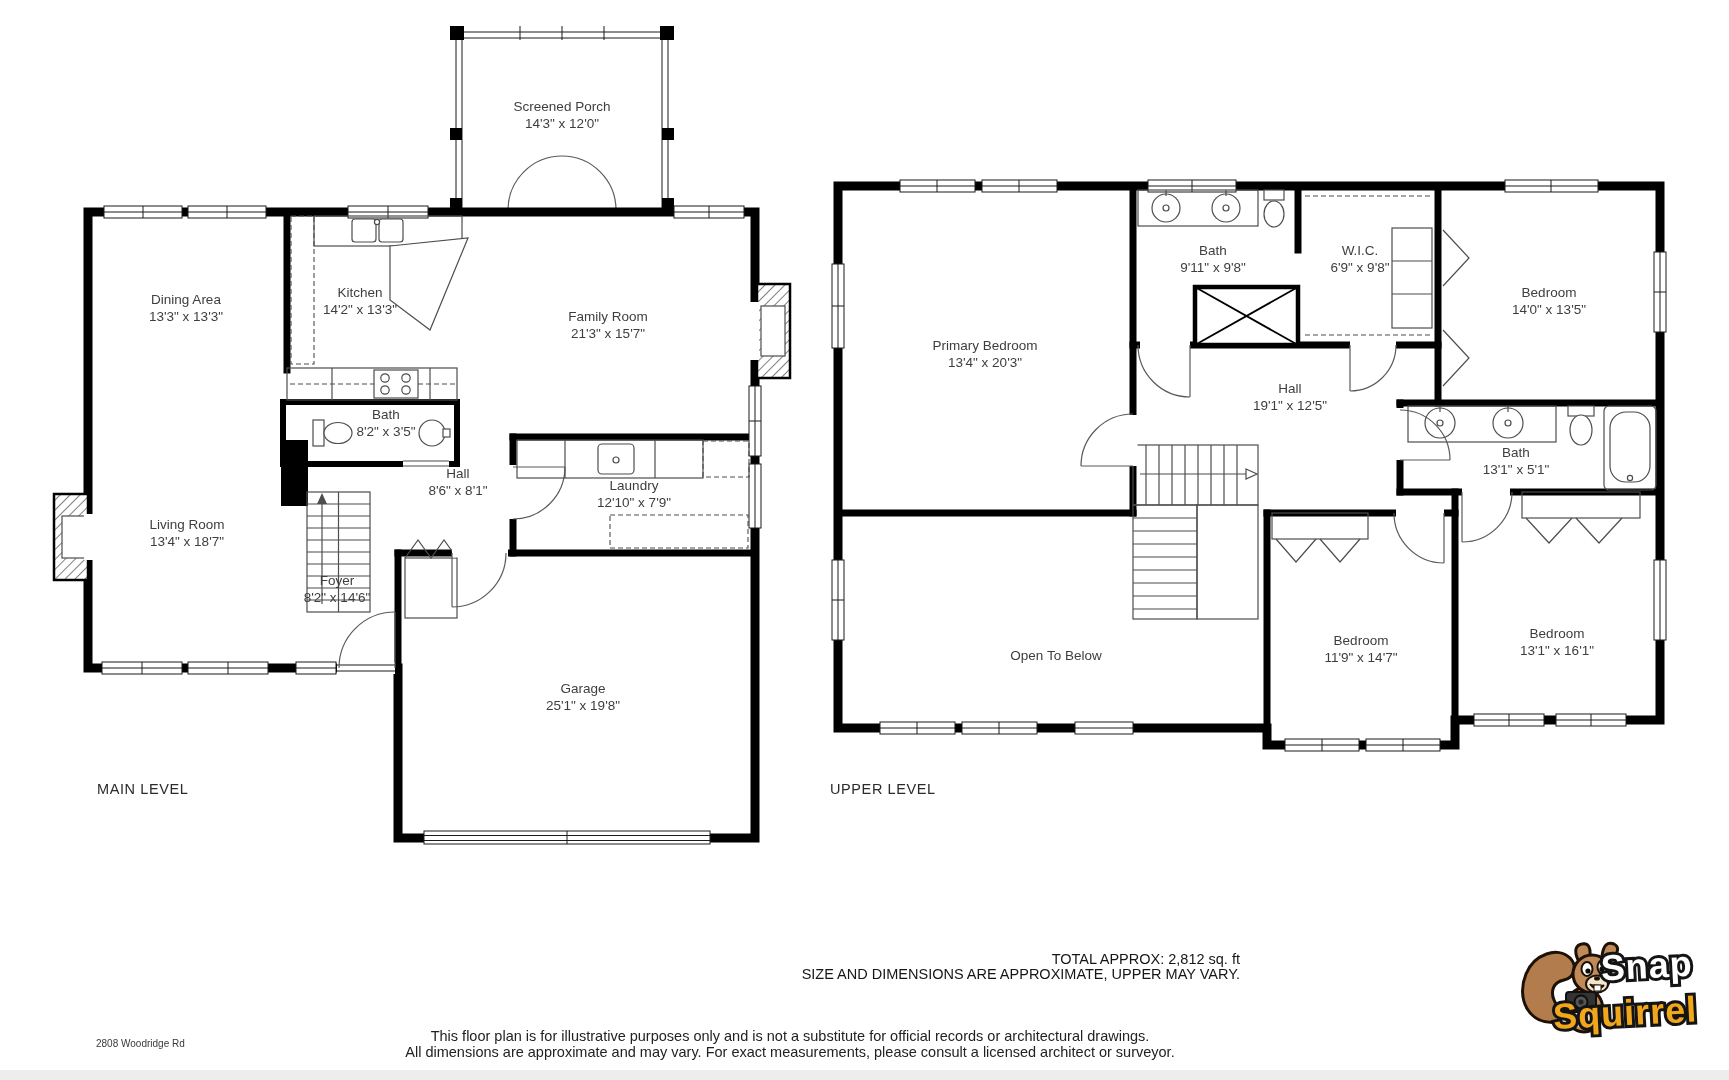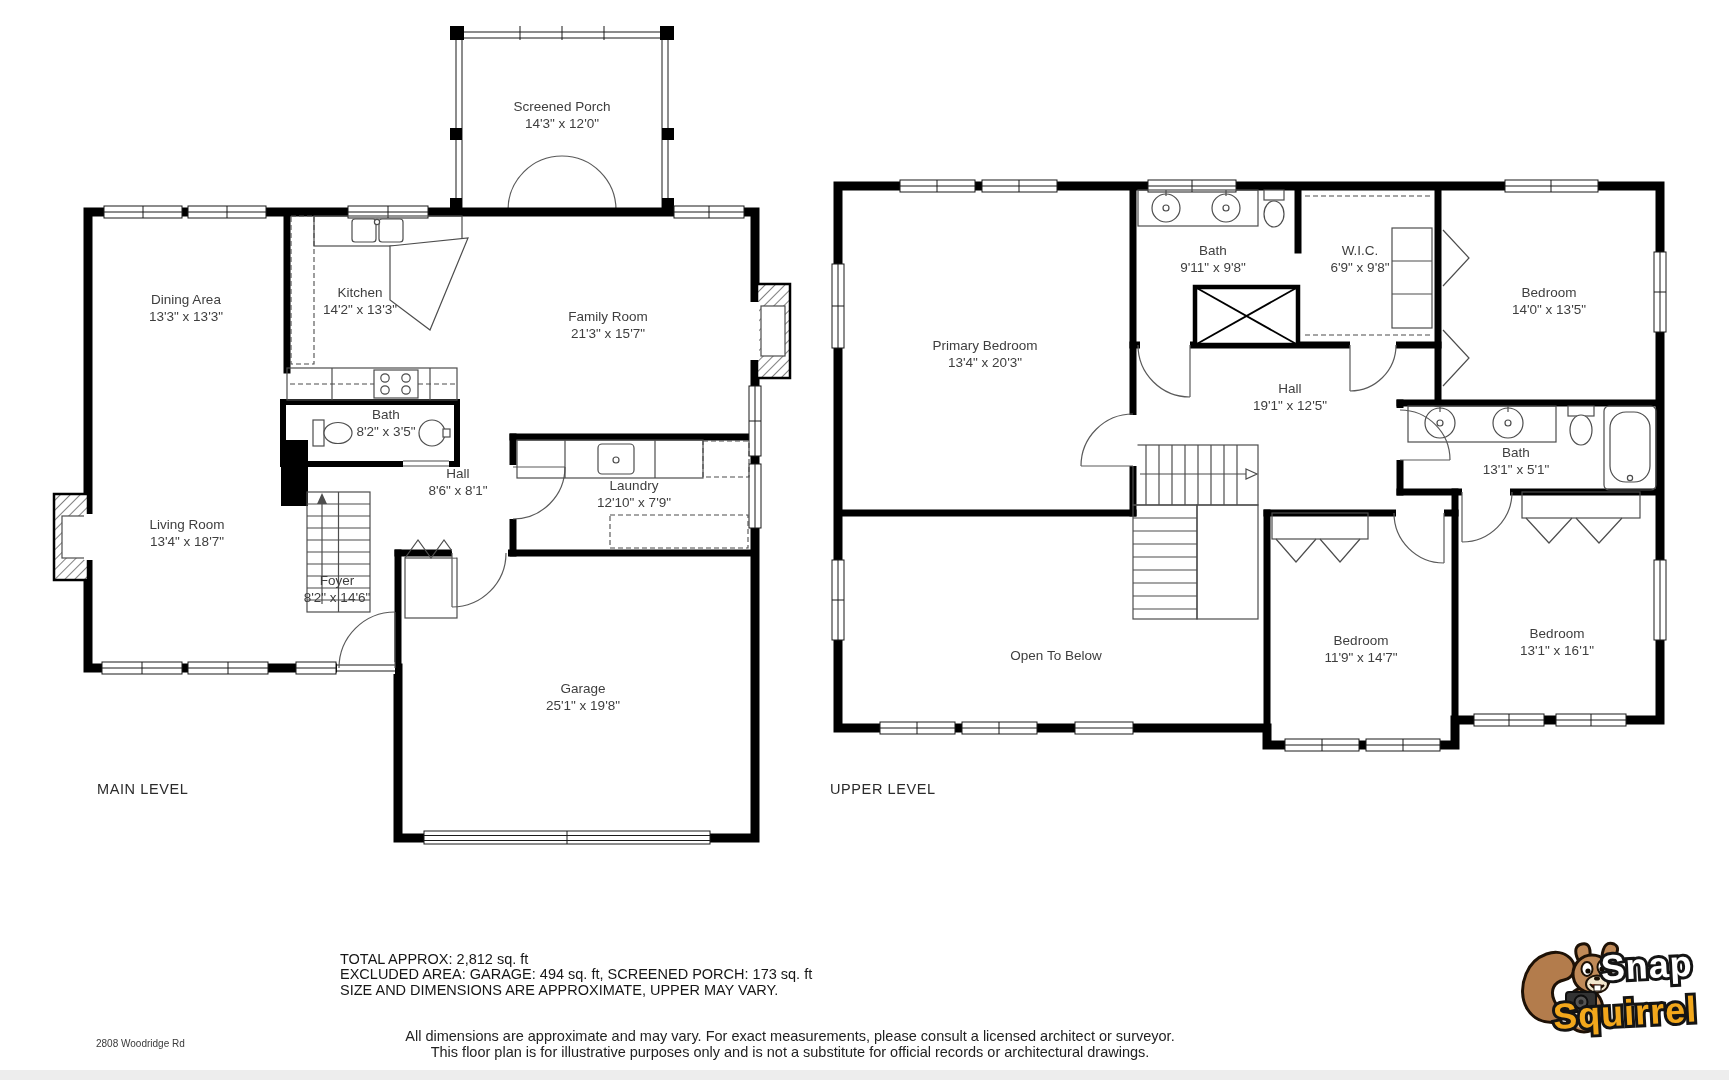"TOTAL APPROX: 2,812 sq. ft" .summary { text-align: left -> right }
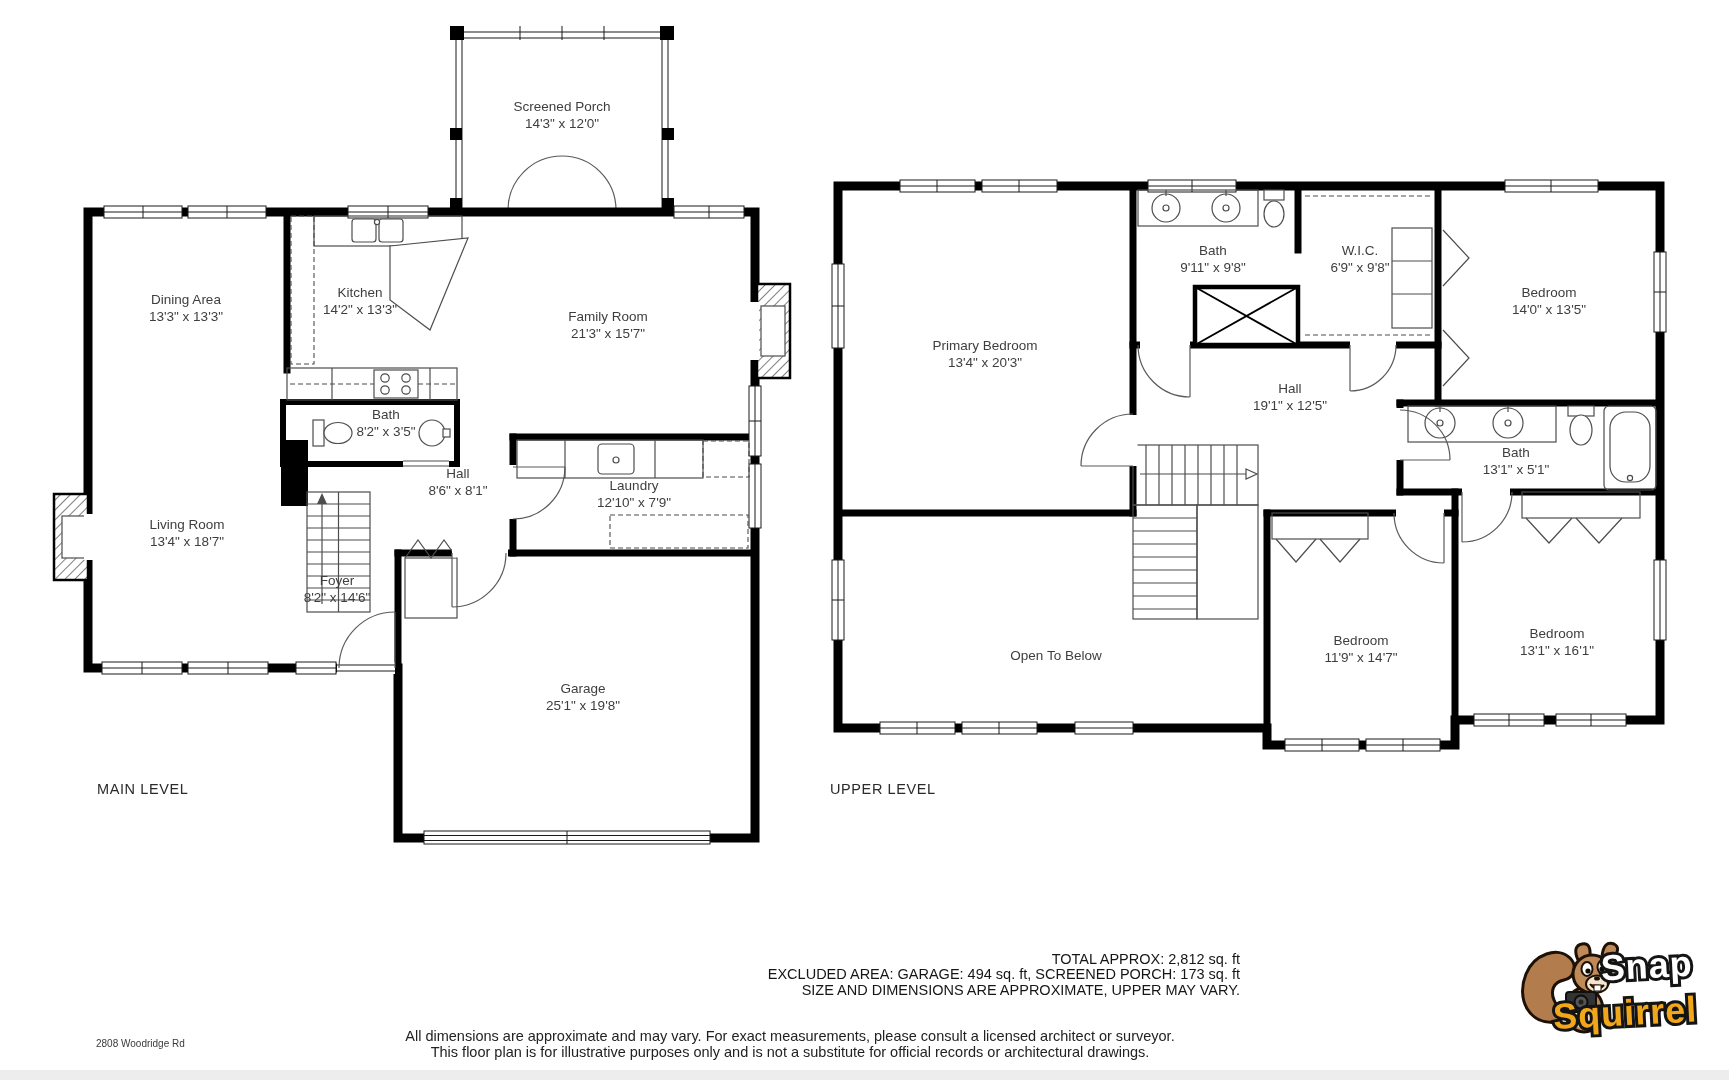"EXCLUDED AREA: GARAGE: 494 sq." div { html: <div>EXCLUDED AREA: GARAGE: 494 sq. ft, SCREENED PORCH: 173 sq. ft</div> -> none }
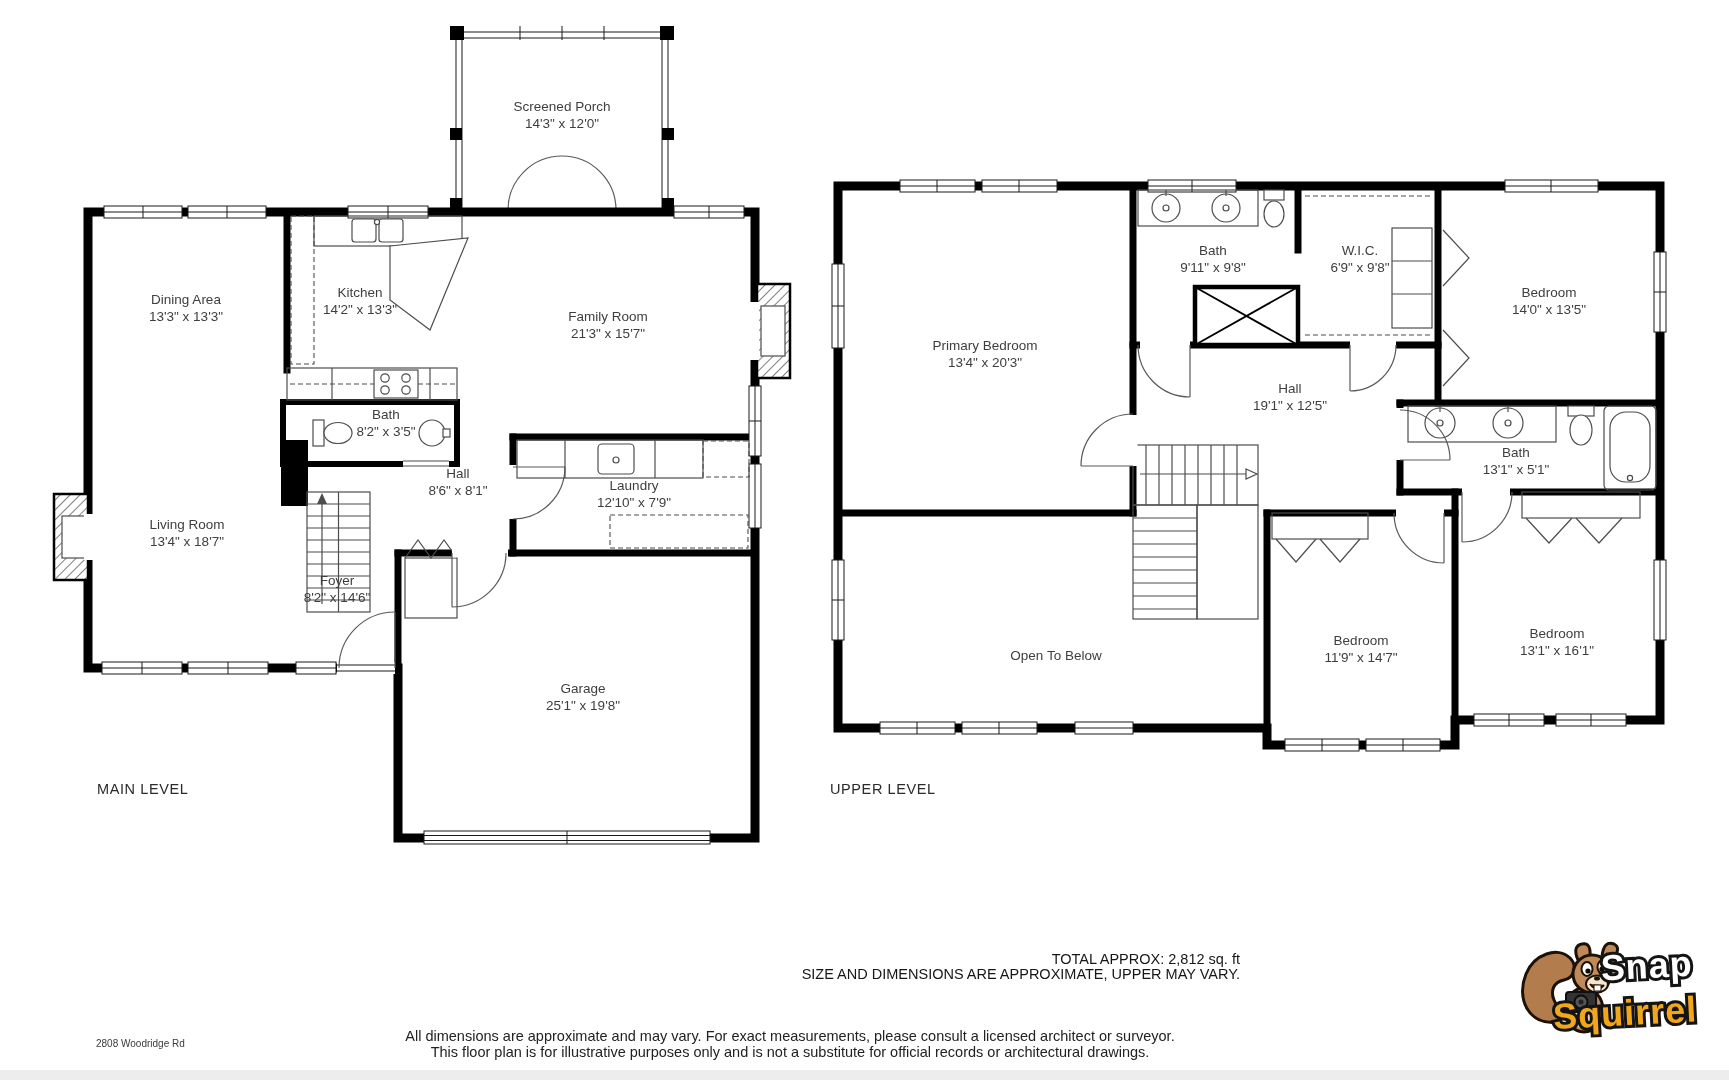"All dimensions are approximate and" div { order: before "This floor plan is for" -> after "This floor plan is for" }
